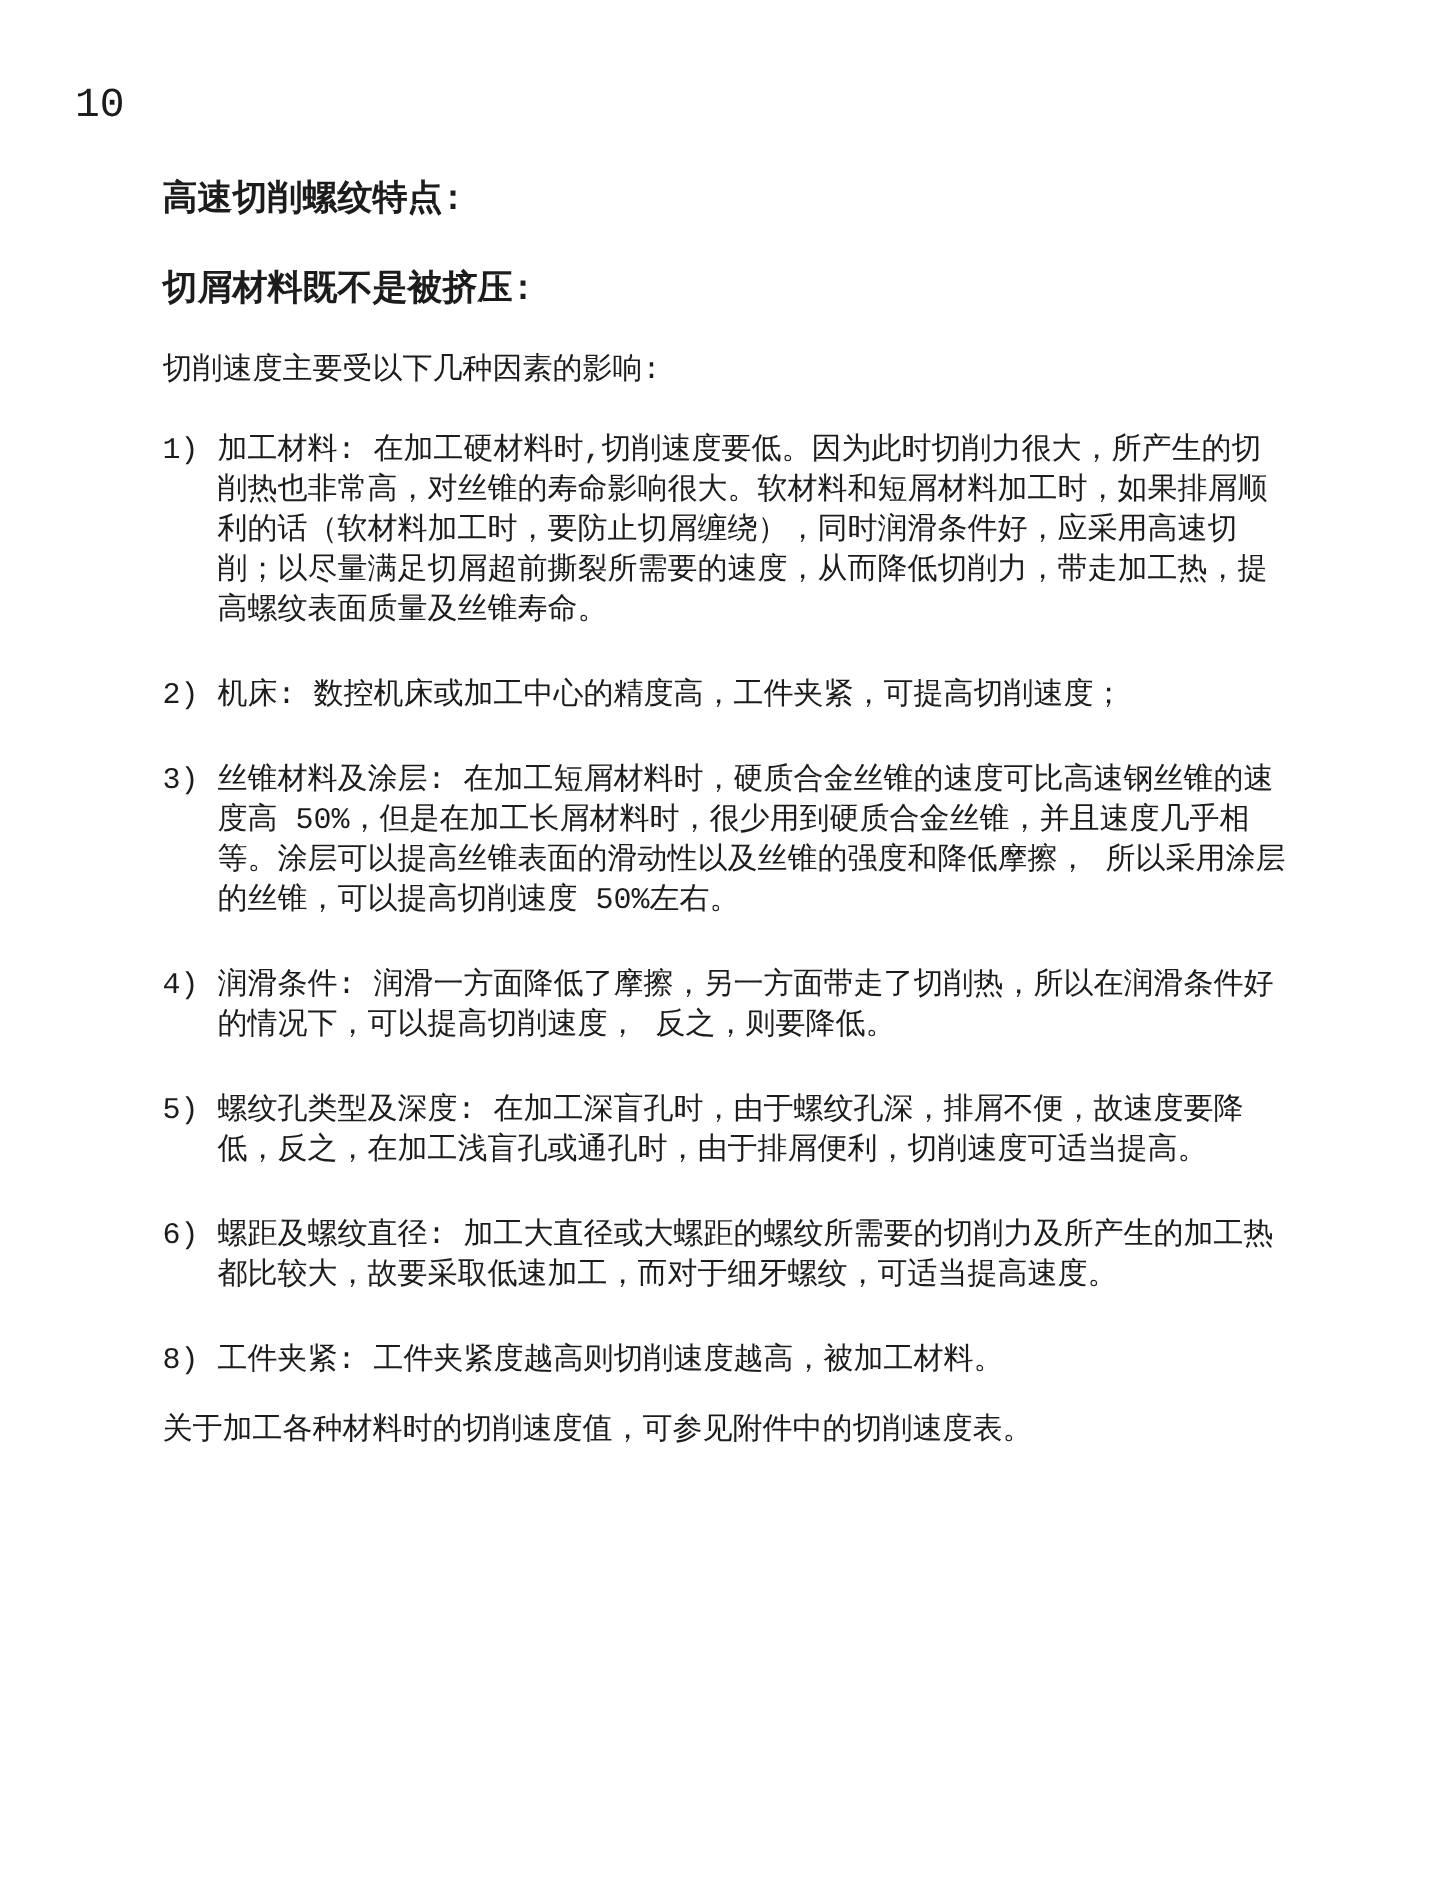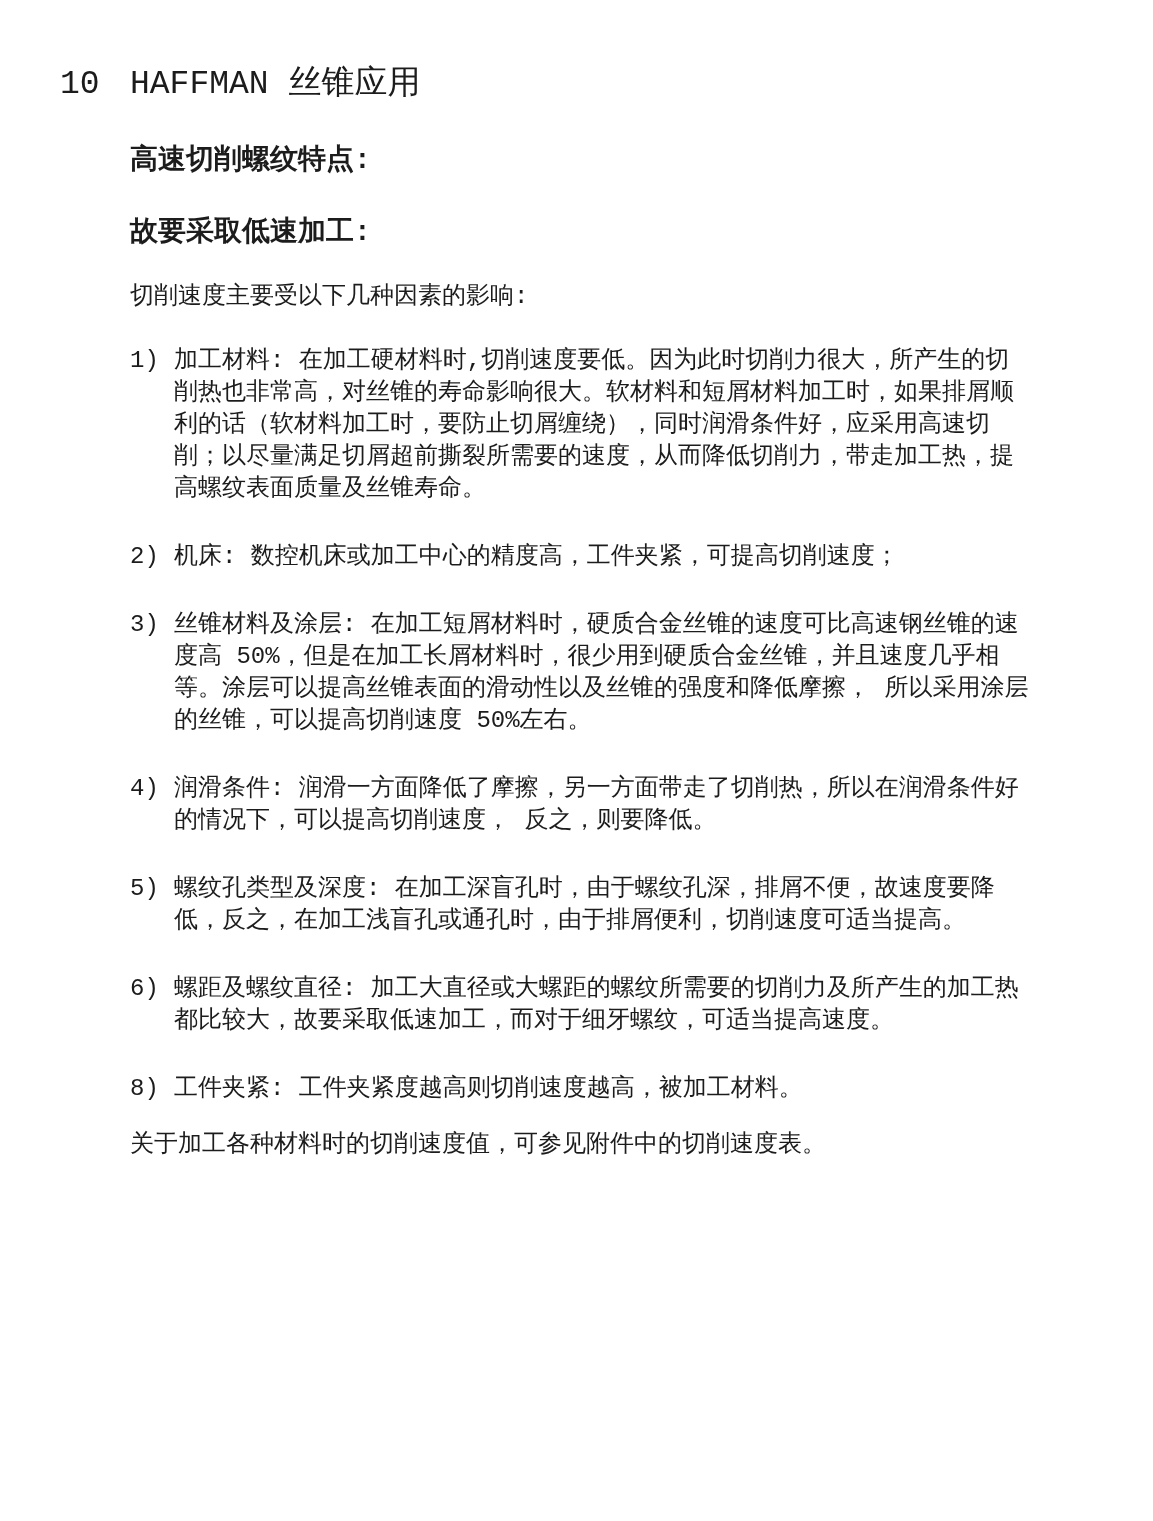"HAFFMAN 丝锥应用" span.chapter-text { html: <span>HAFFMAN 丝锥应用</span> -> none }
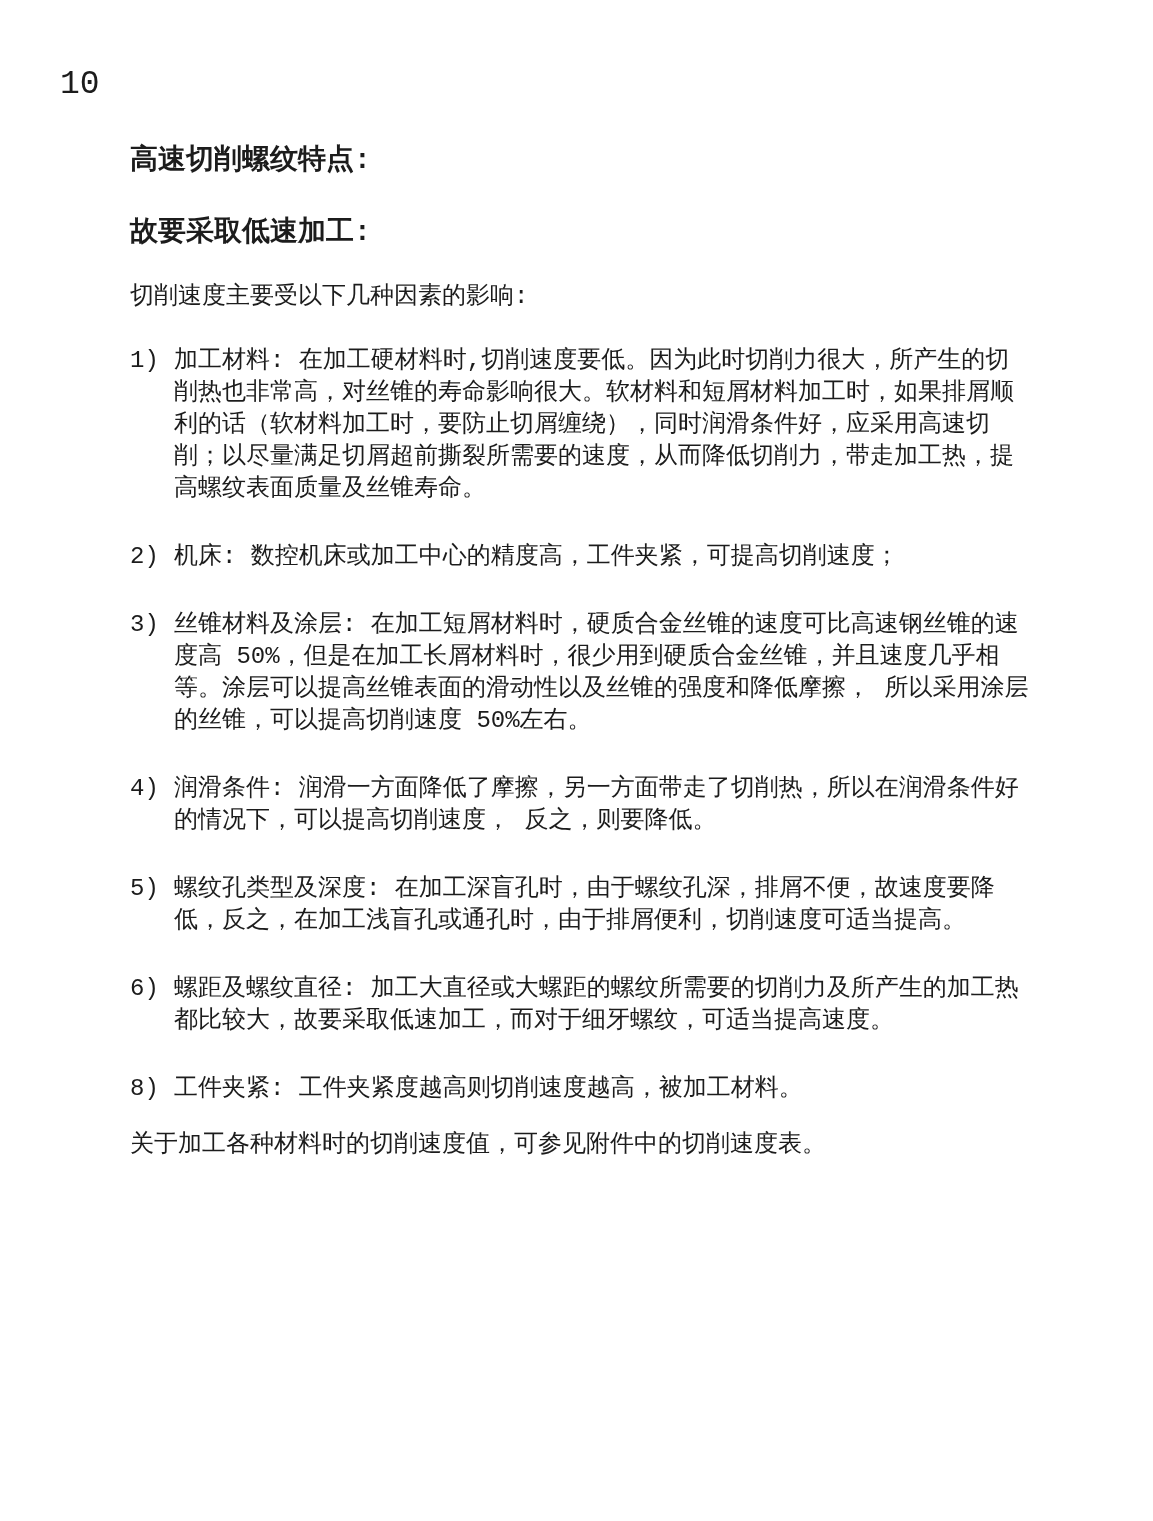"故要采取低速加工:" p.heading { text: 故要采取低速加工 -> 切屑材料既不是被挤压 }
